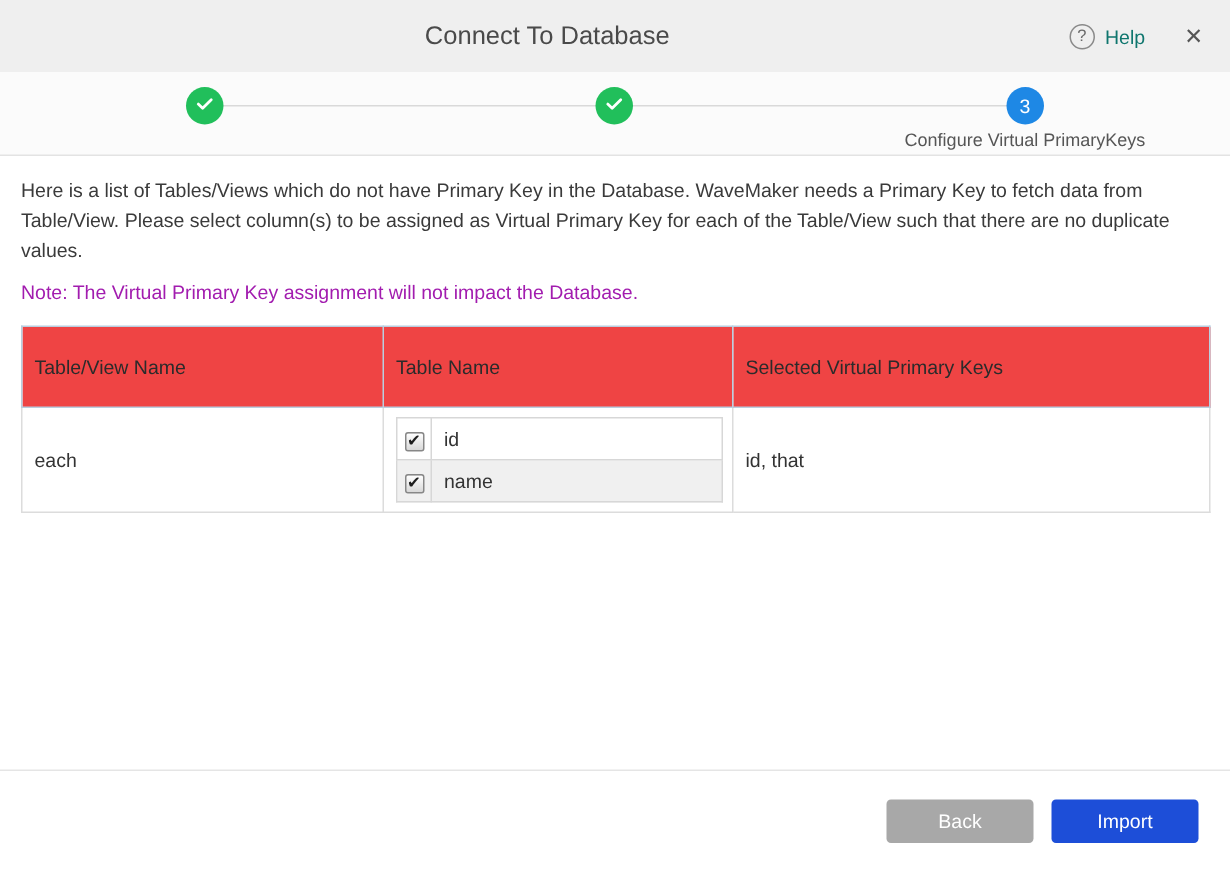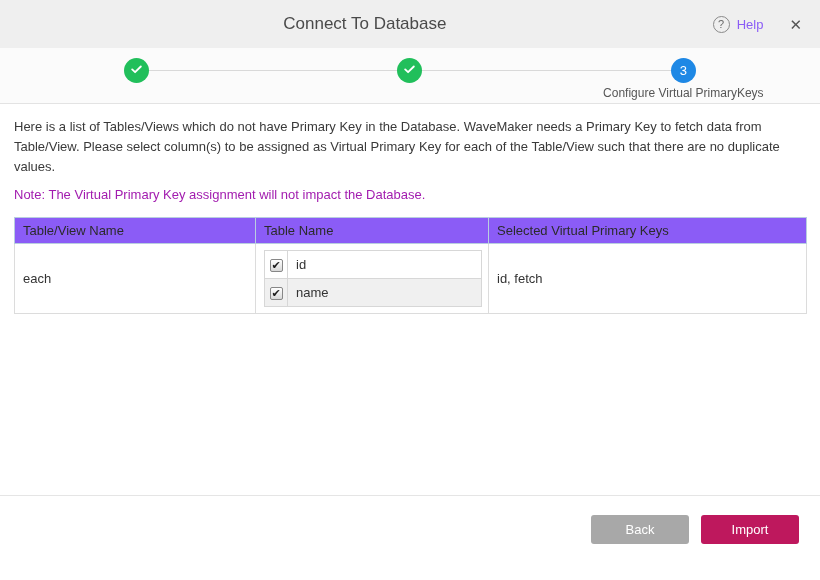"Help" .help-label { color: #8b5cf6 -> #0f766e }
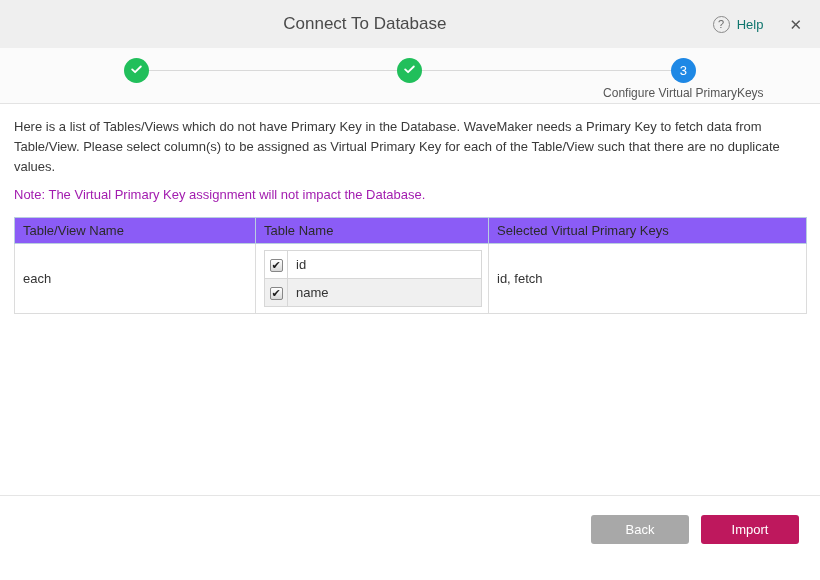"Table/View Name" table.main th { background: #8b5cf6 -> #ef4444; padding: 5px 8px -> 19px 8px }
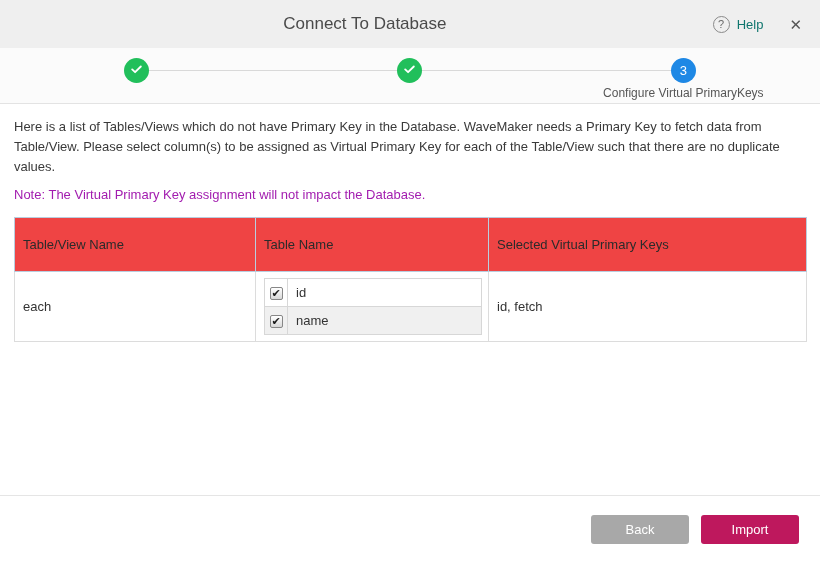"id, fetch" td { text: fetch -> that }
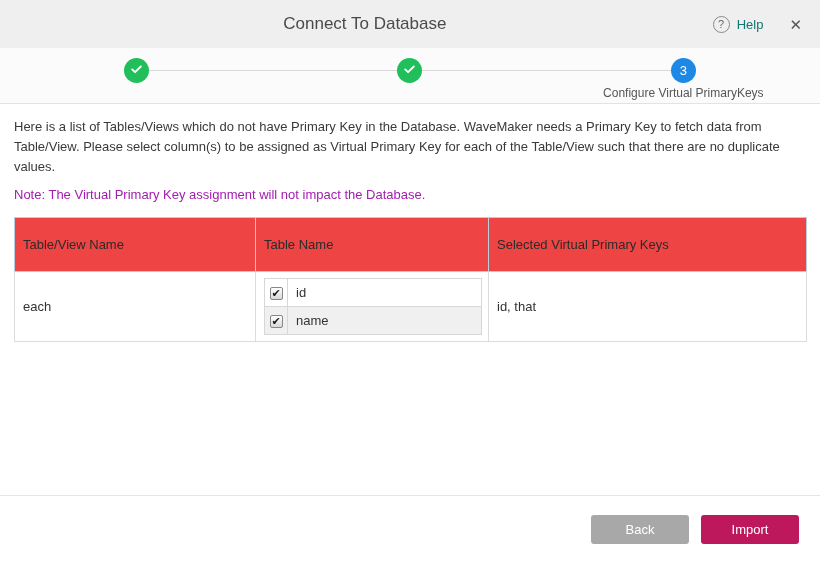"Back" .footer { height: 85px -> 67px }
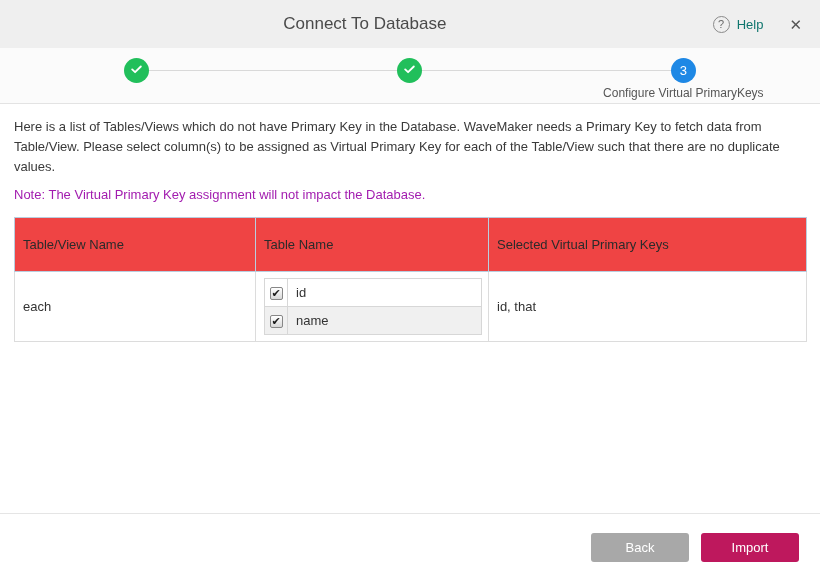"Import" .btn.import { background: #be185d -> #1d4ed8 }
